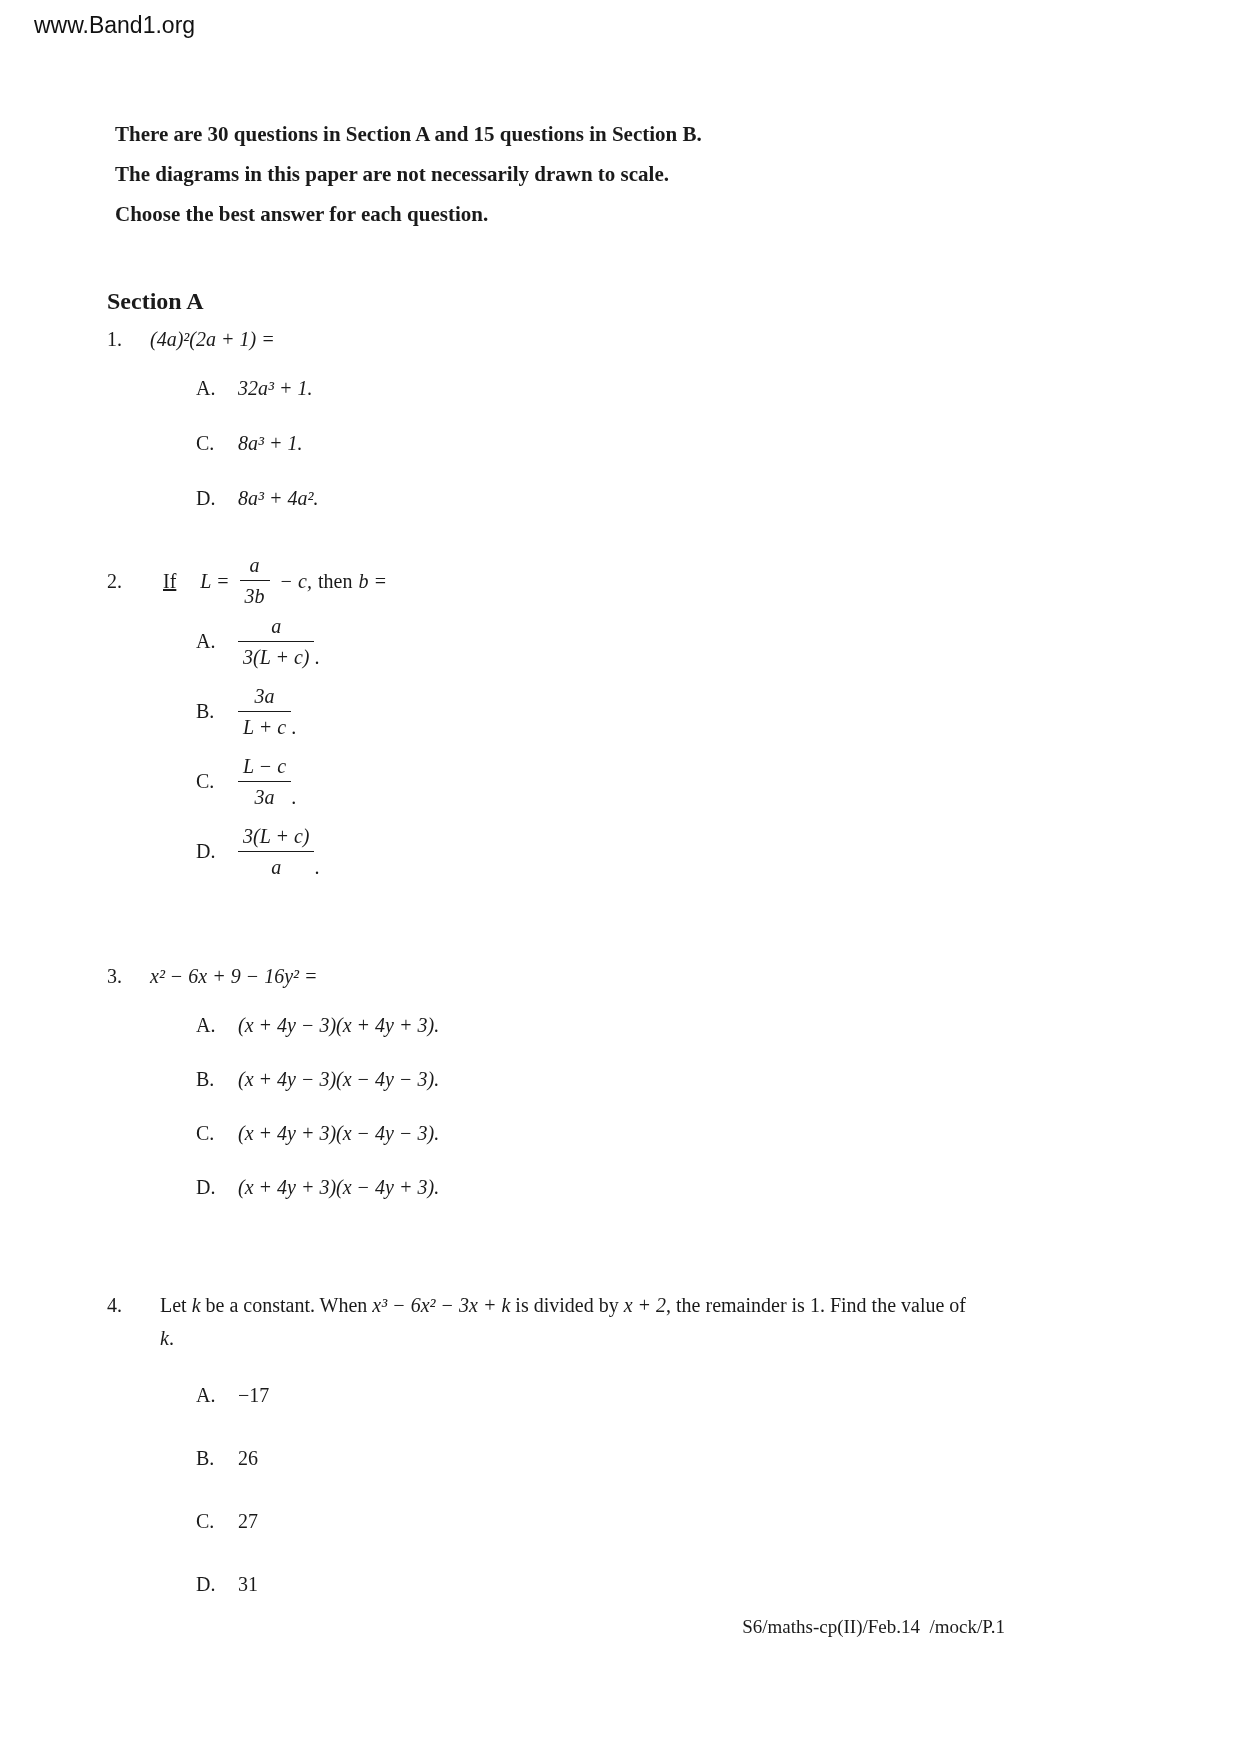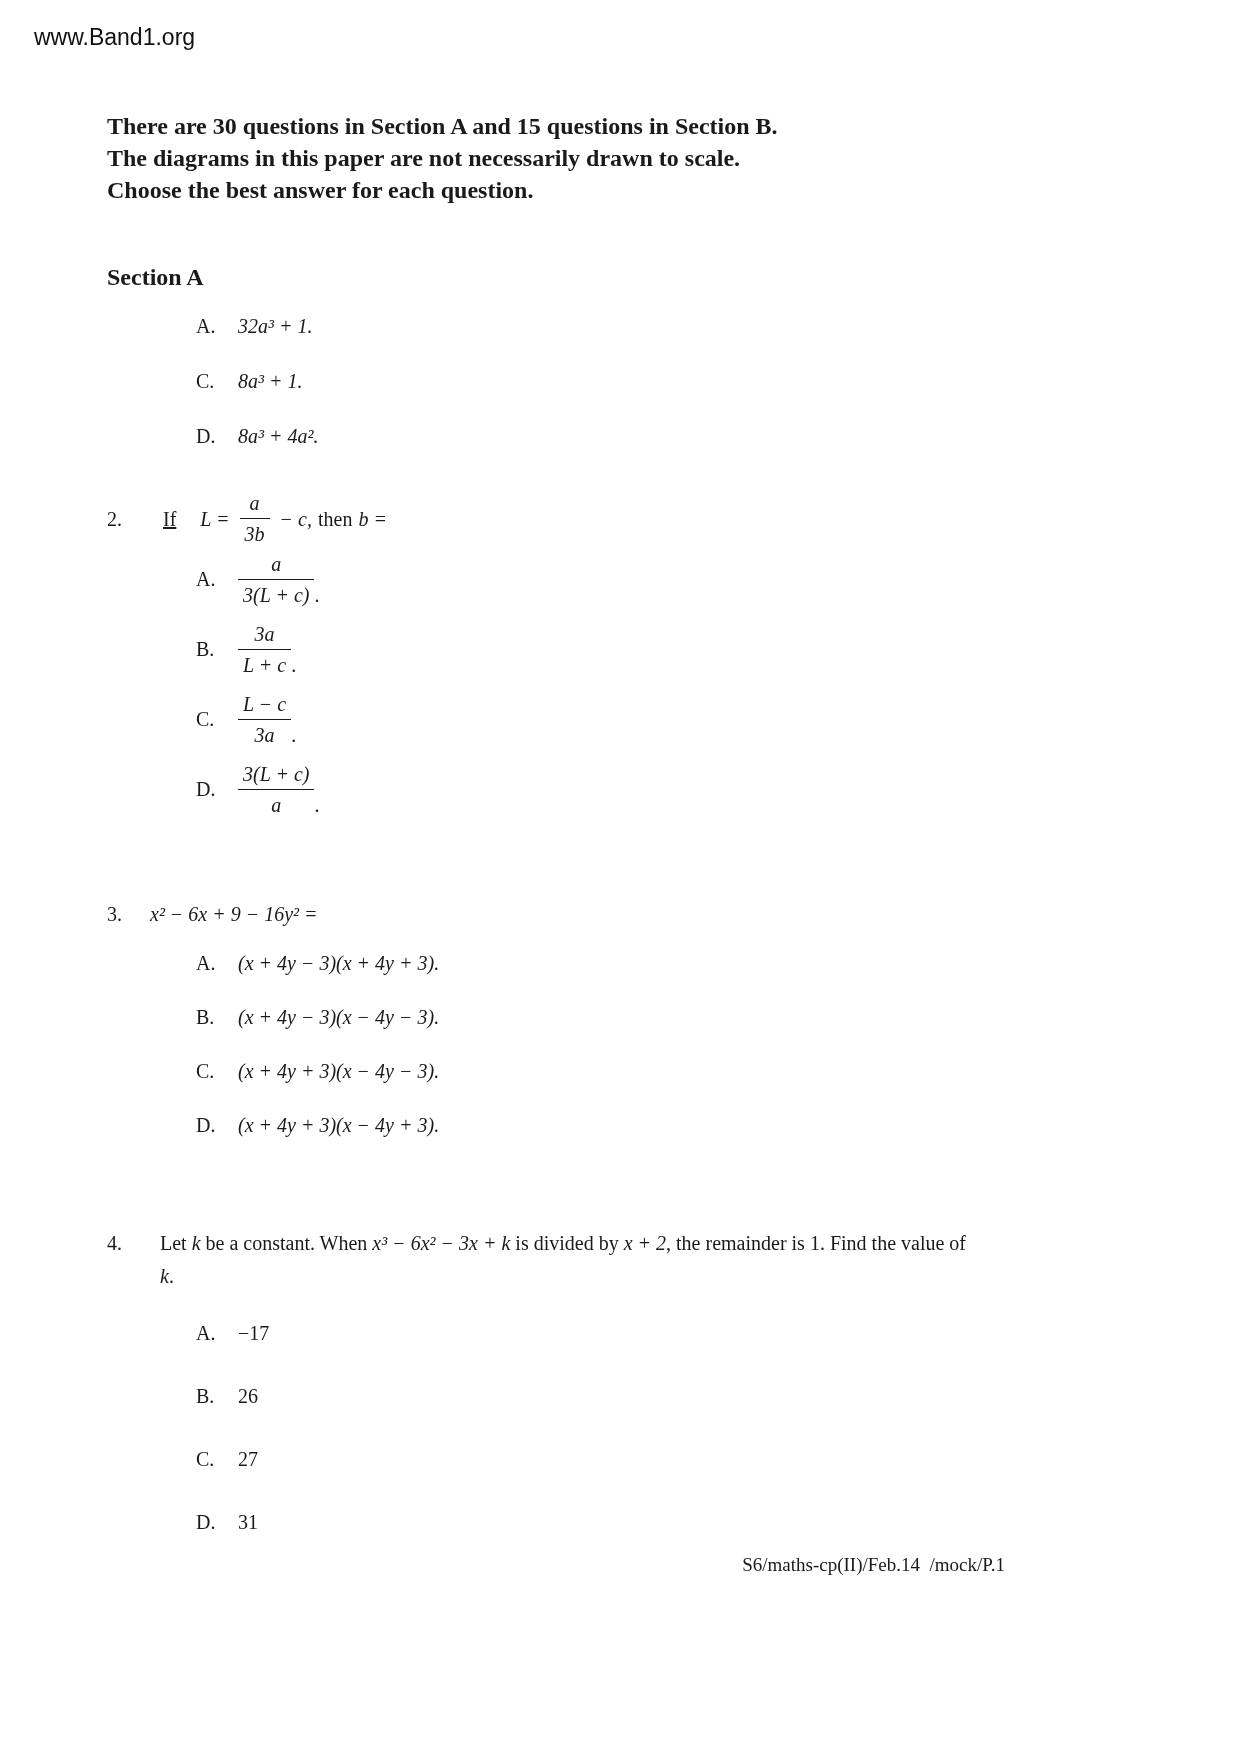"www.Band1.org" .watermark { top: 24px -> 12px }
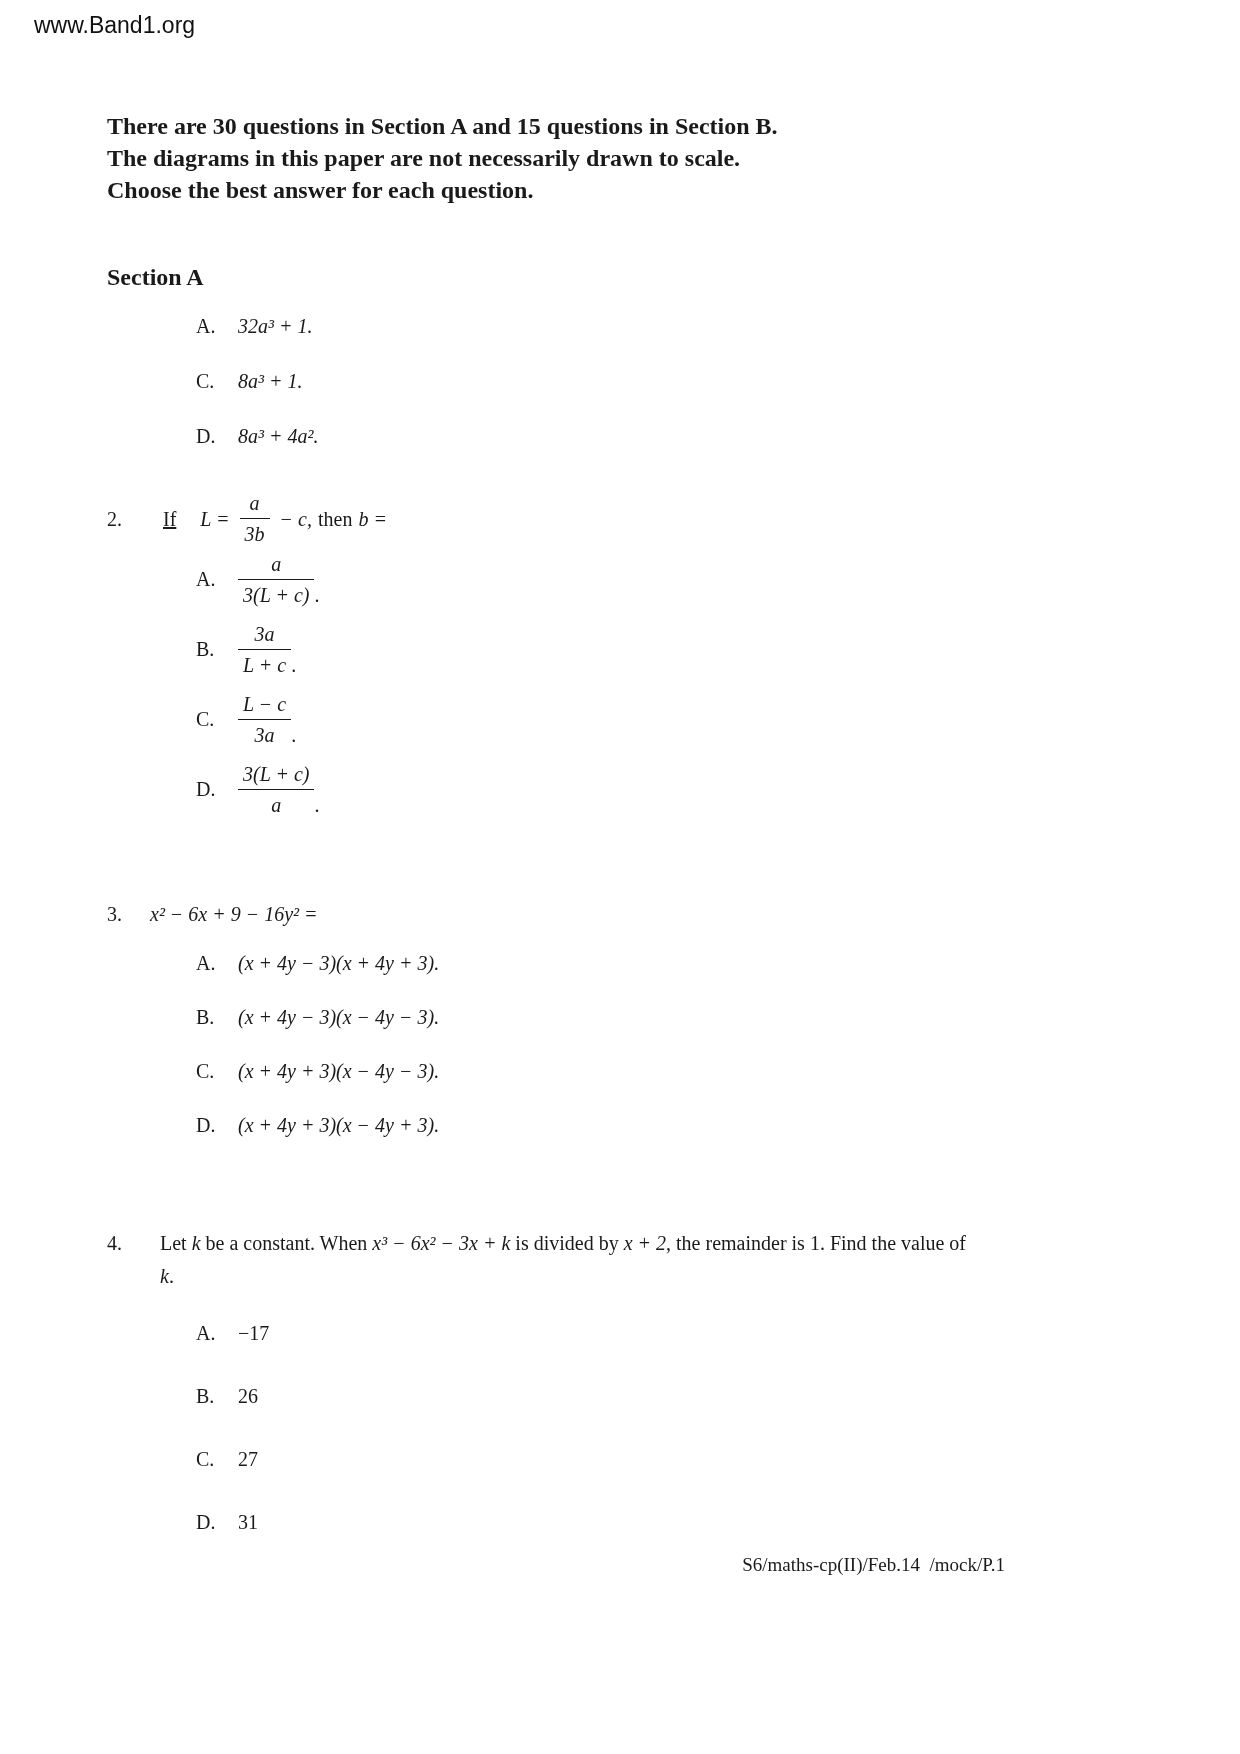"There are 30 questions in" .intro p { font-size: 24px -> 21px; margin: 0 -> 8px }
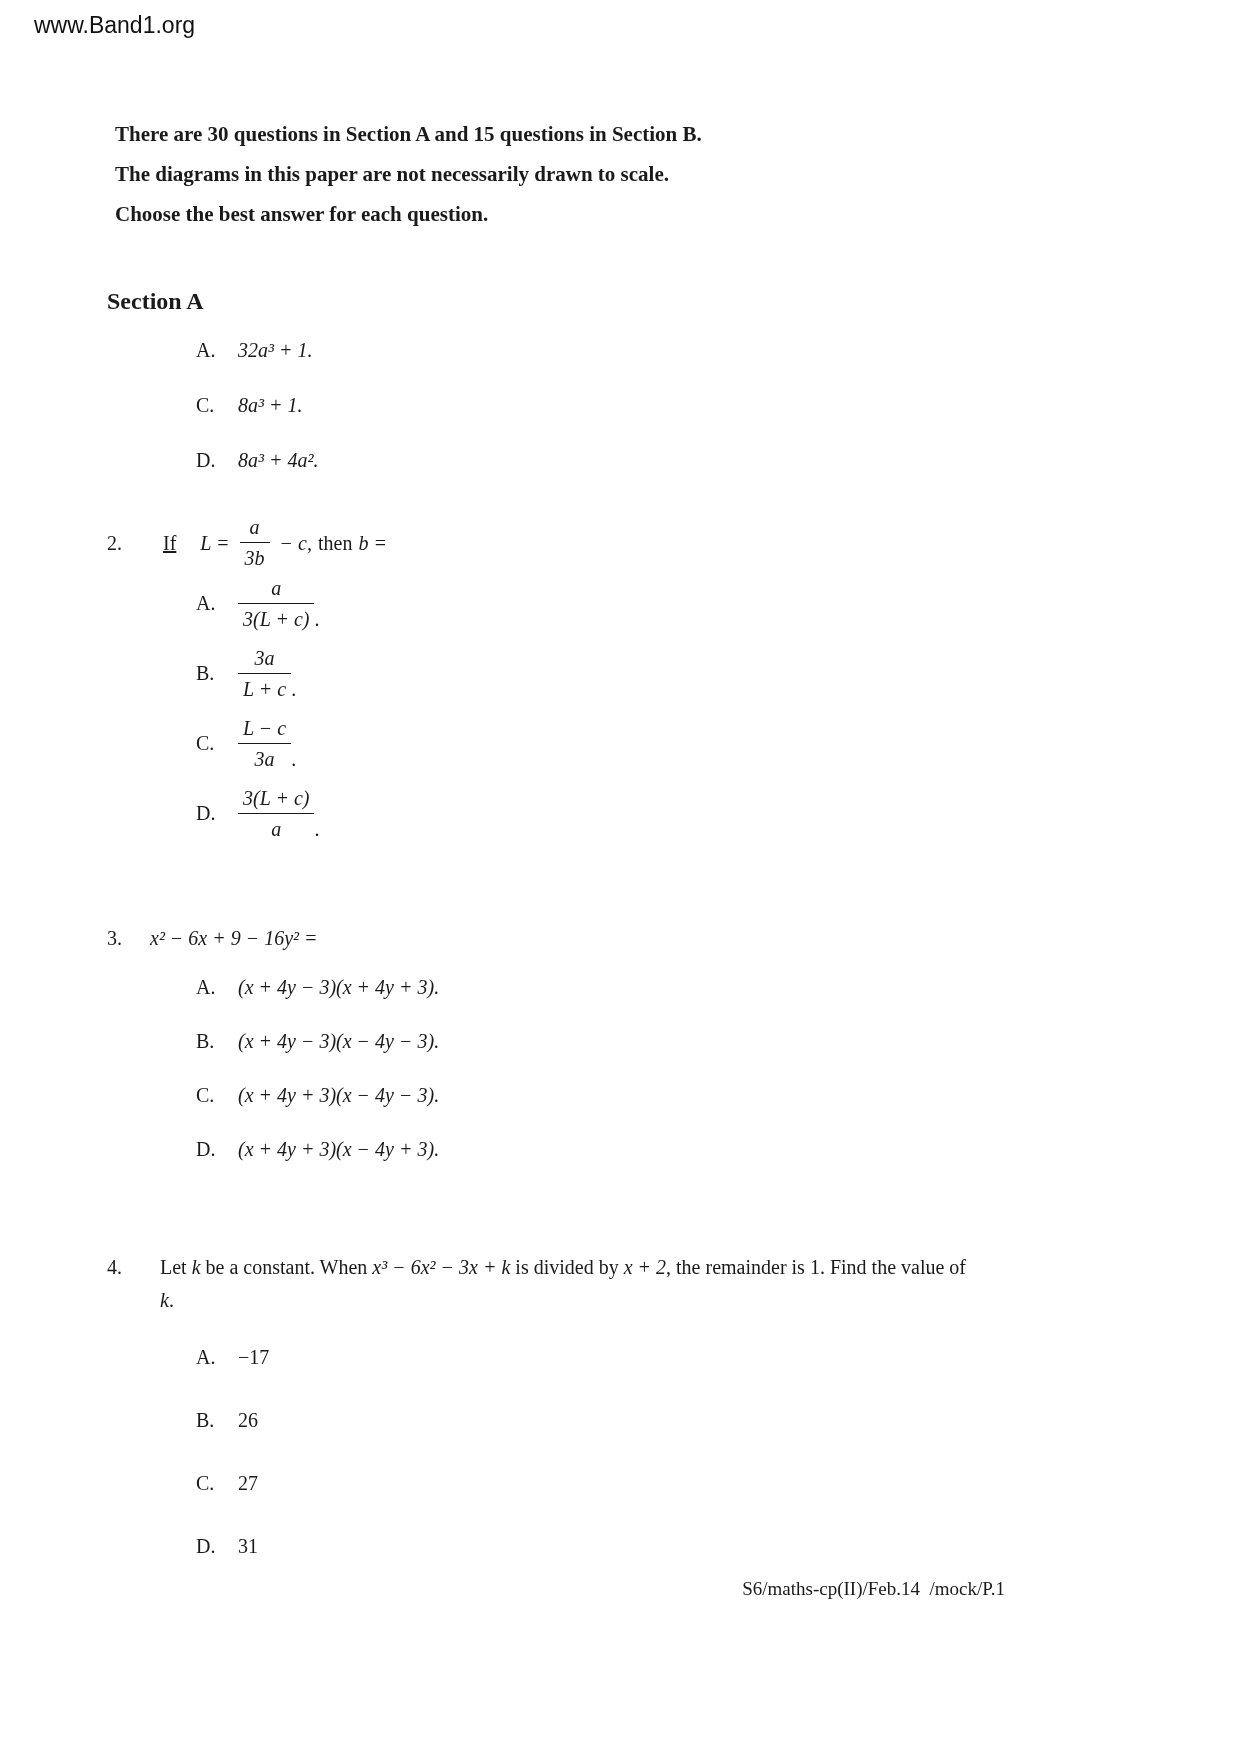"1. (4a)²(2a + 1) =" div.stem-row { html: none -> <div> <span>1.</span><span>(4a)²(2a + 1) =</span> </div> }
